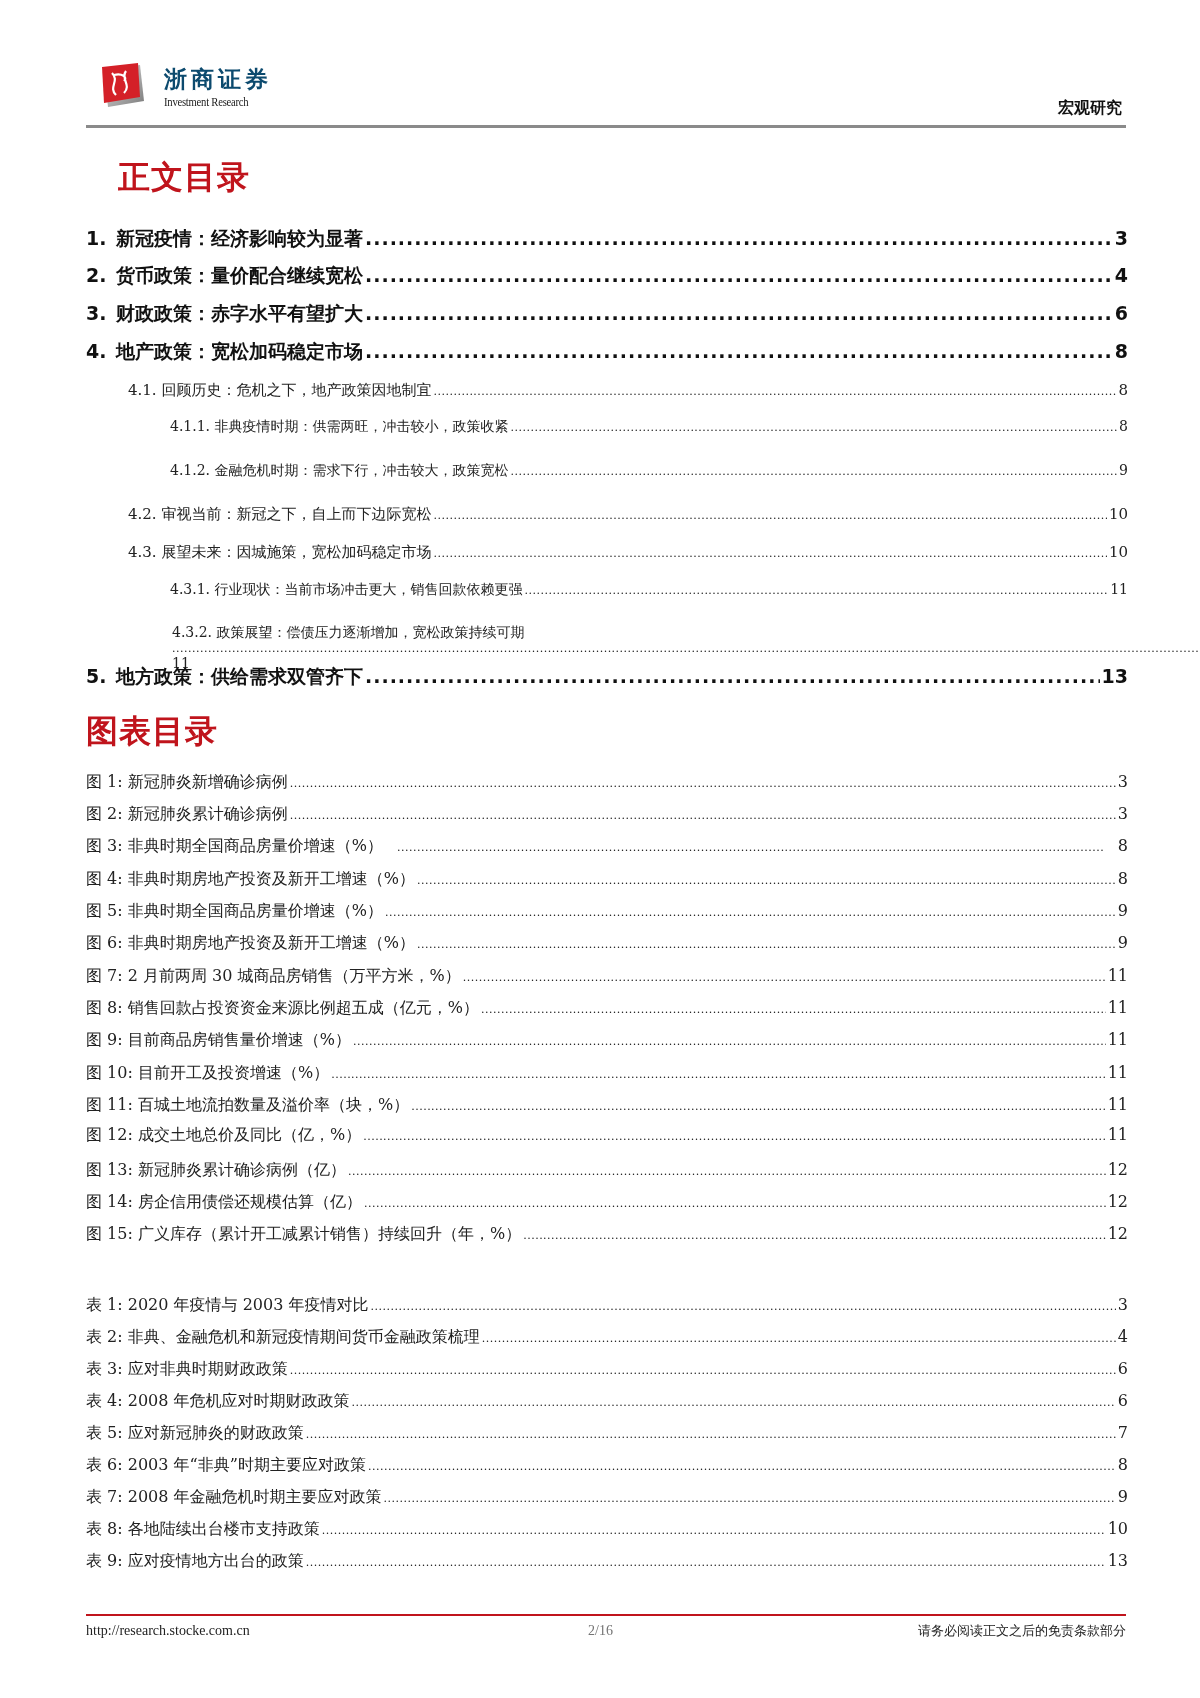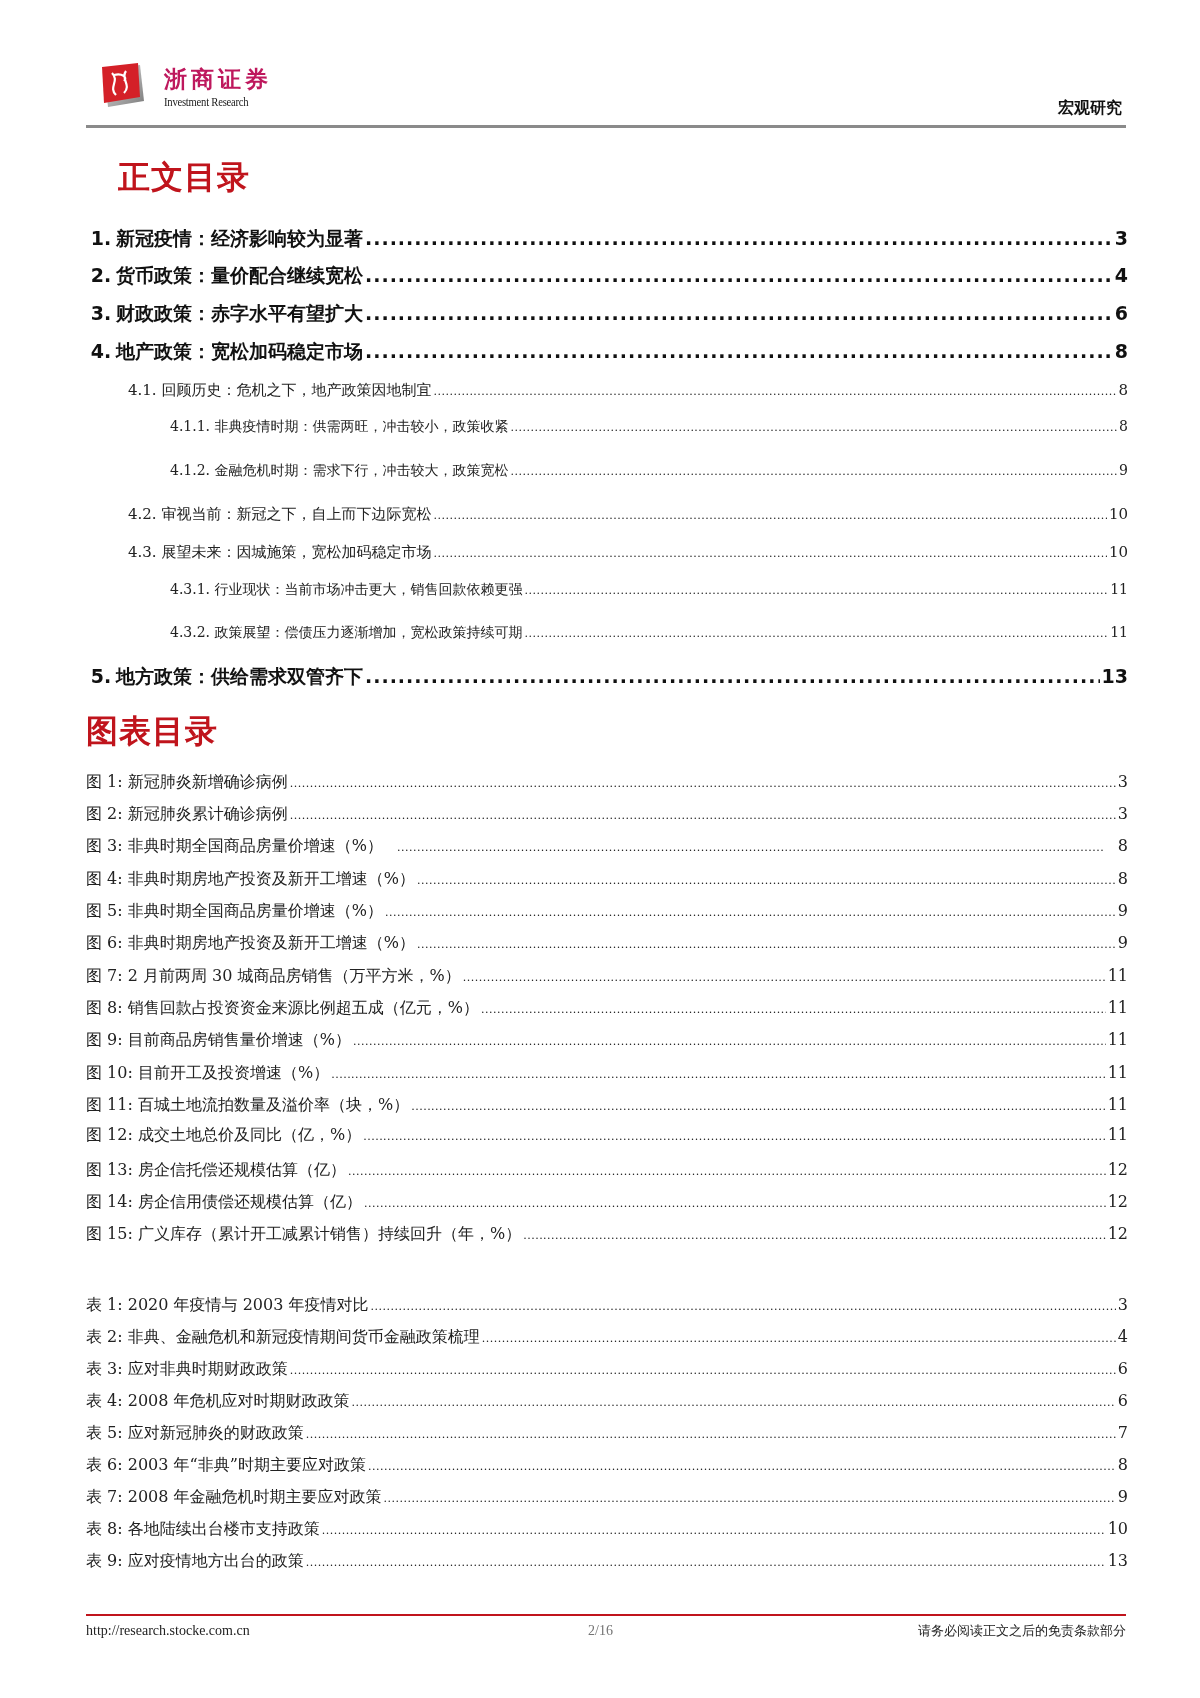"浙商证券" .logo-cn { color: #be185d -> #0c4a6e }
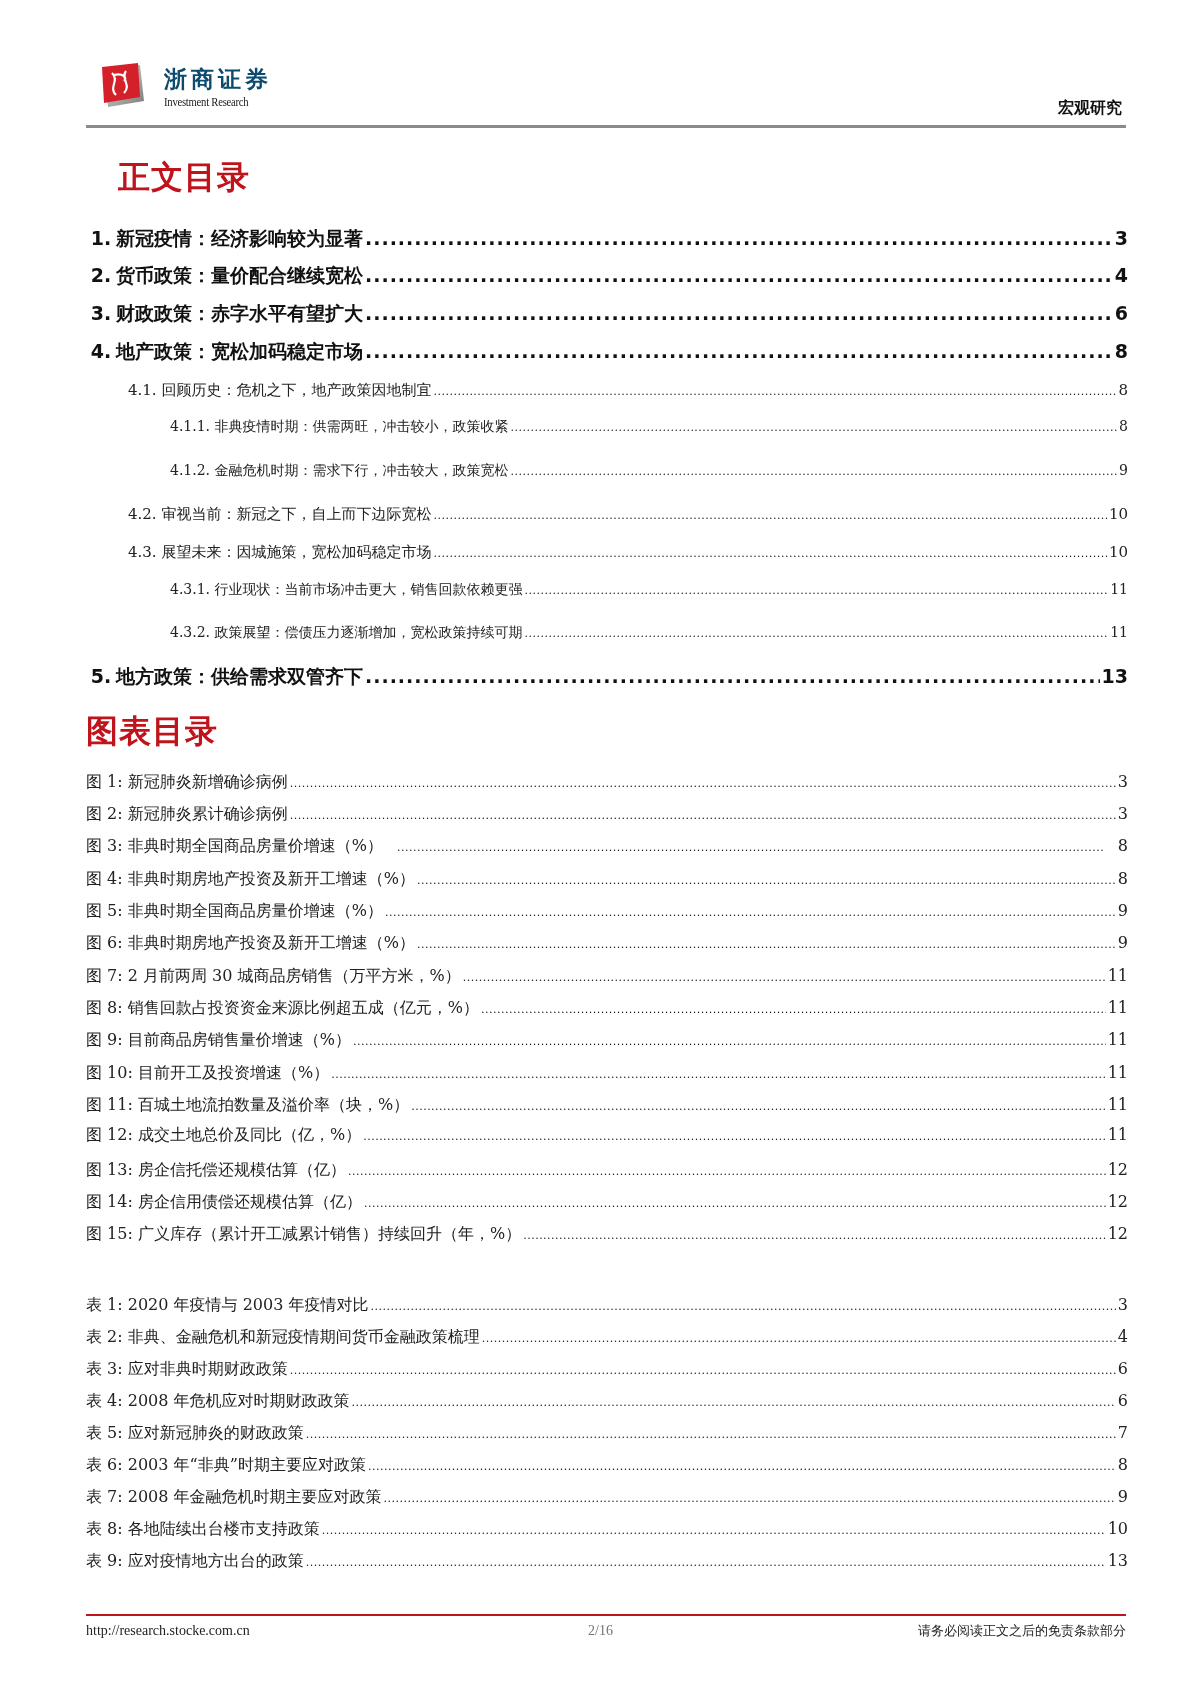"1. 新冠疫情：经济影响较为显著" .toc-row { text-align: center -> none }
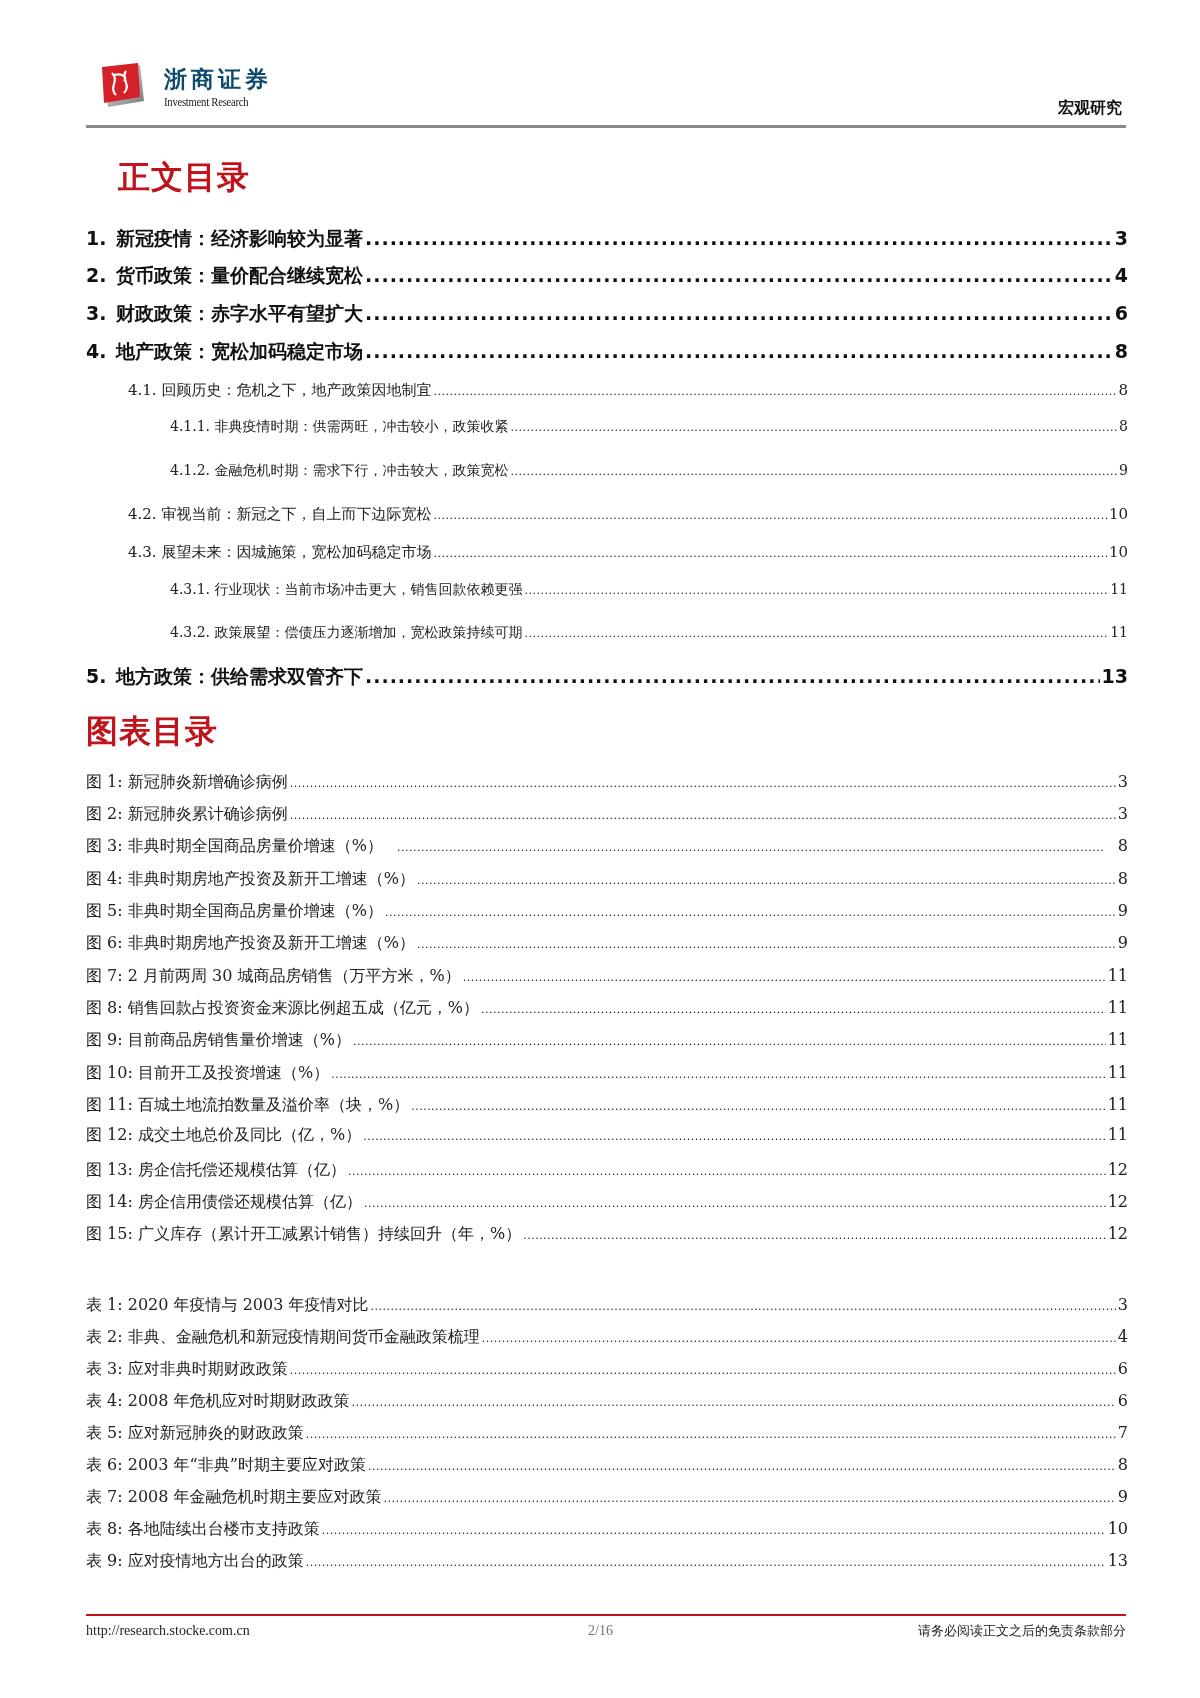"4.3.2. 政策展望：偿债压力逐渐增加，宽松政策持续可期" div.toc-row { flex-direction: none -> column }
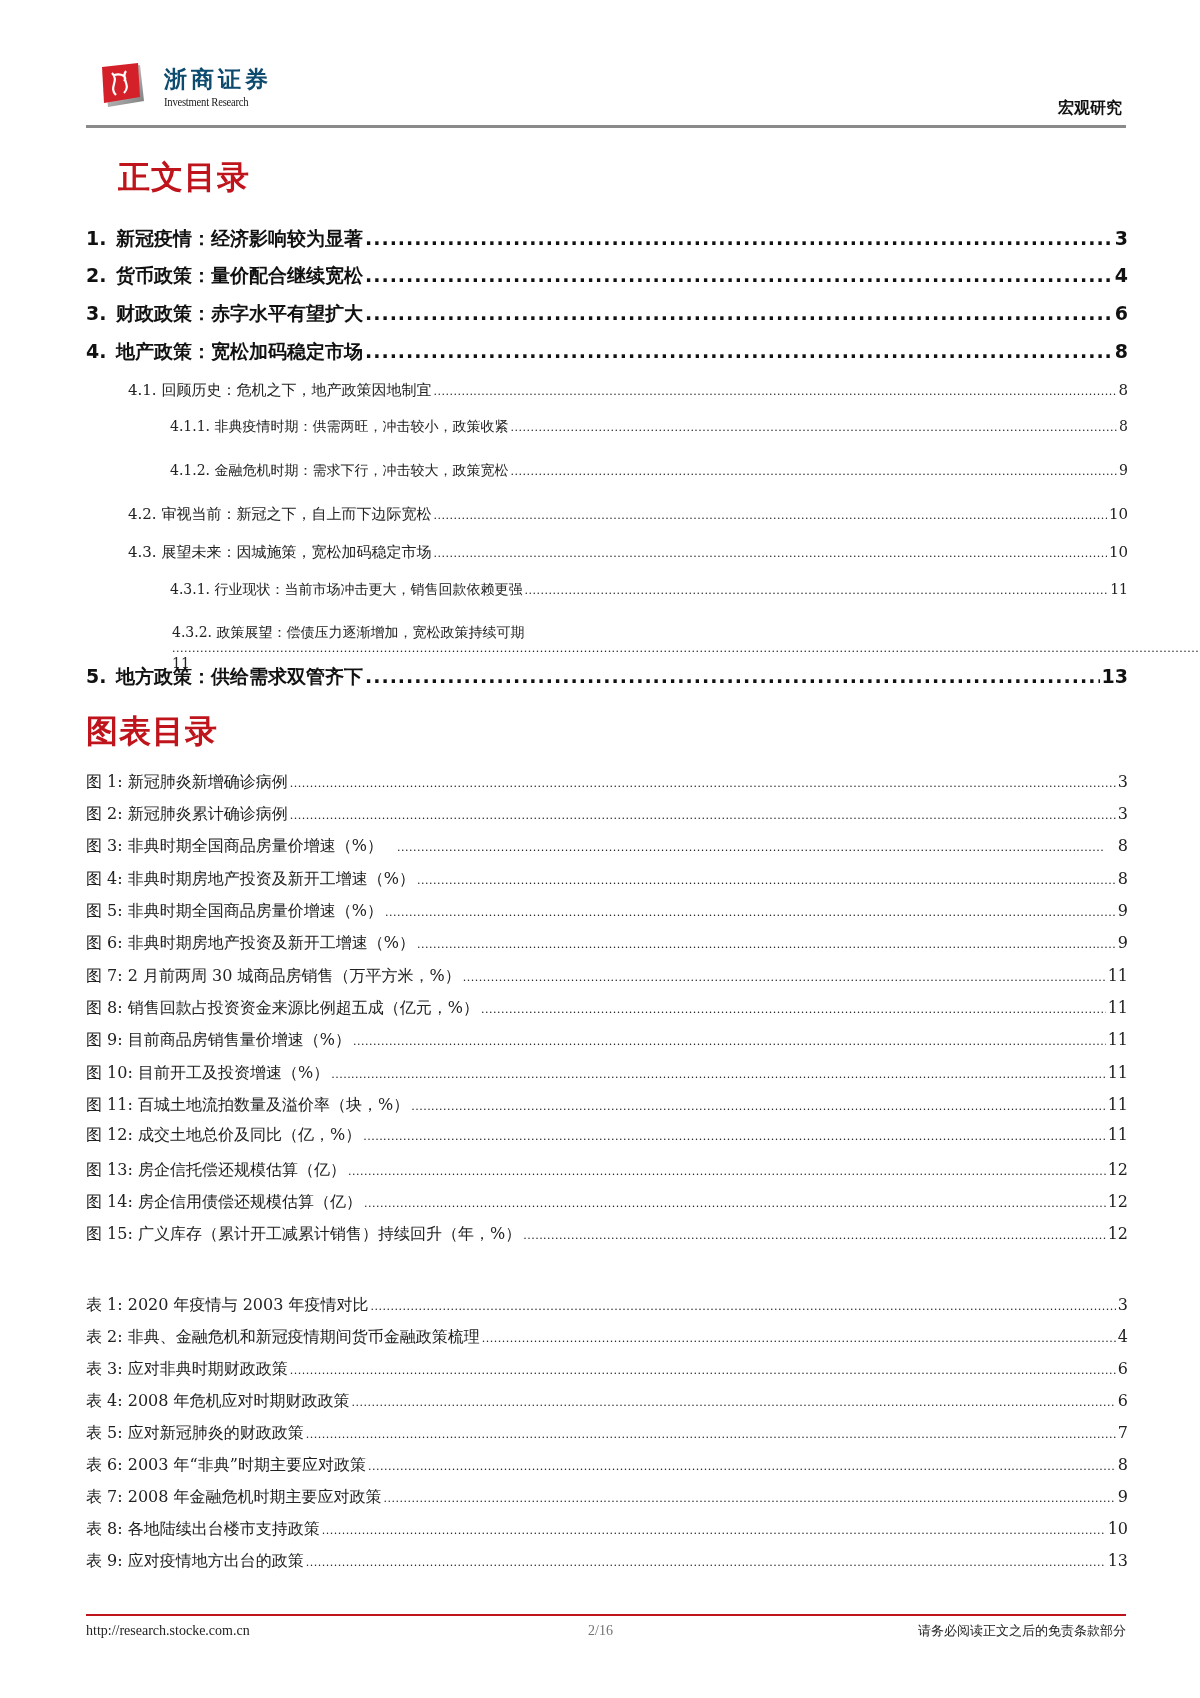"房企信托偿还规模估算（亿）" span { text: 房企信托偿还规模估算 -> 新冠肺炎累计确诊病例 }
